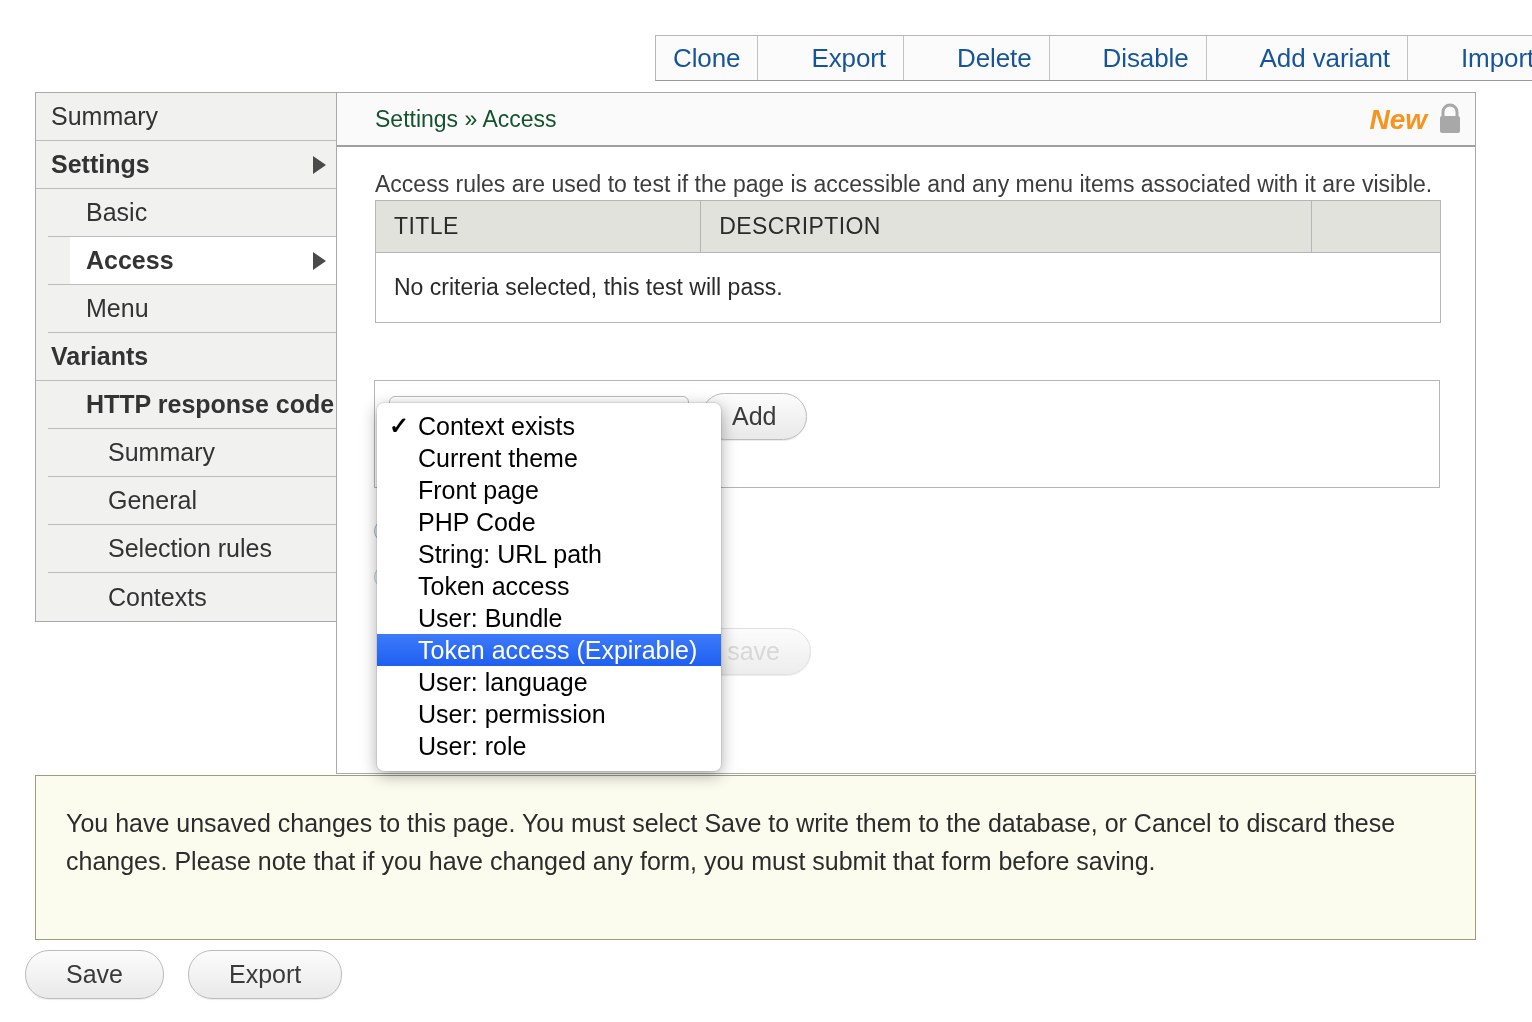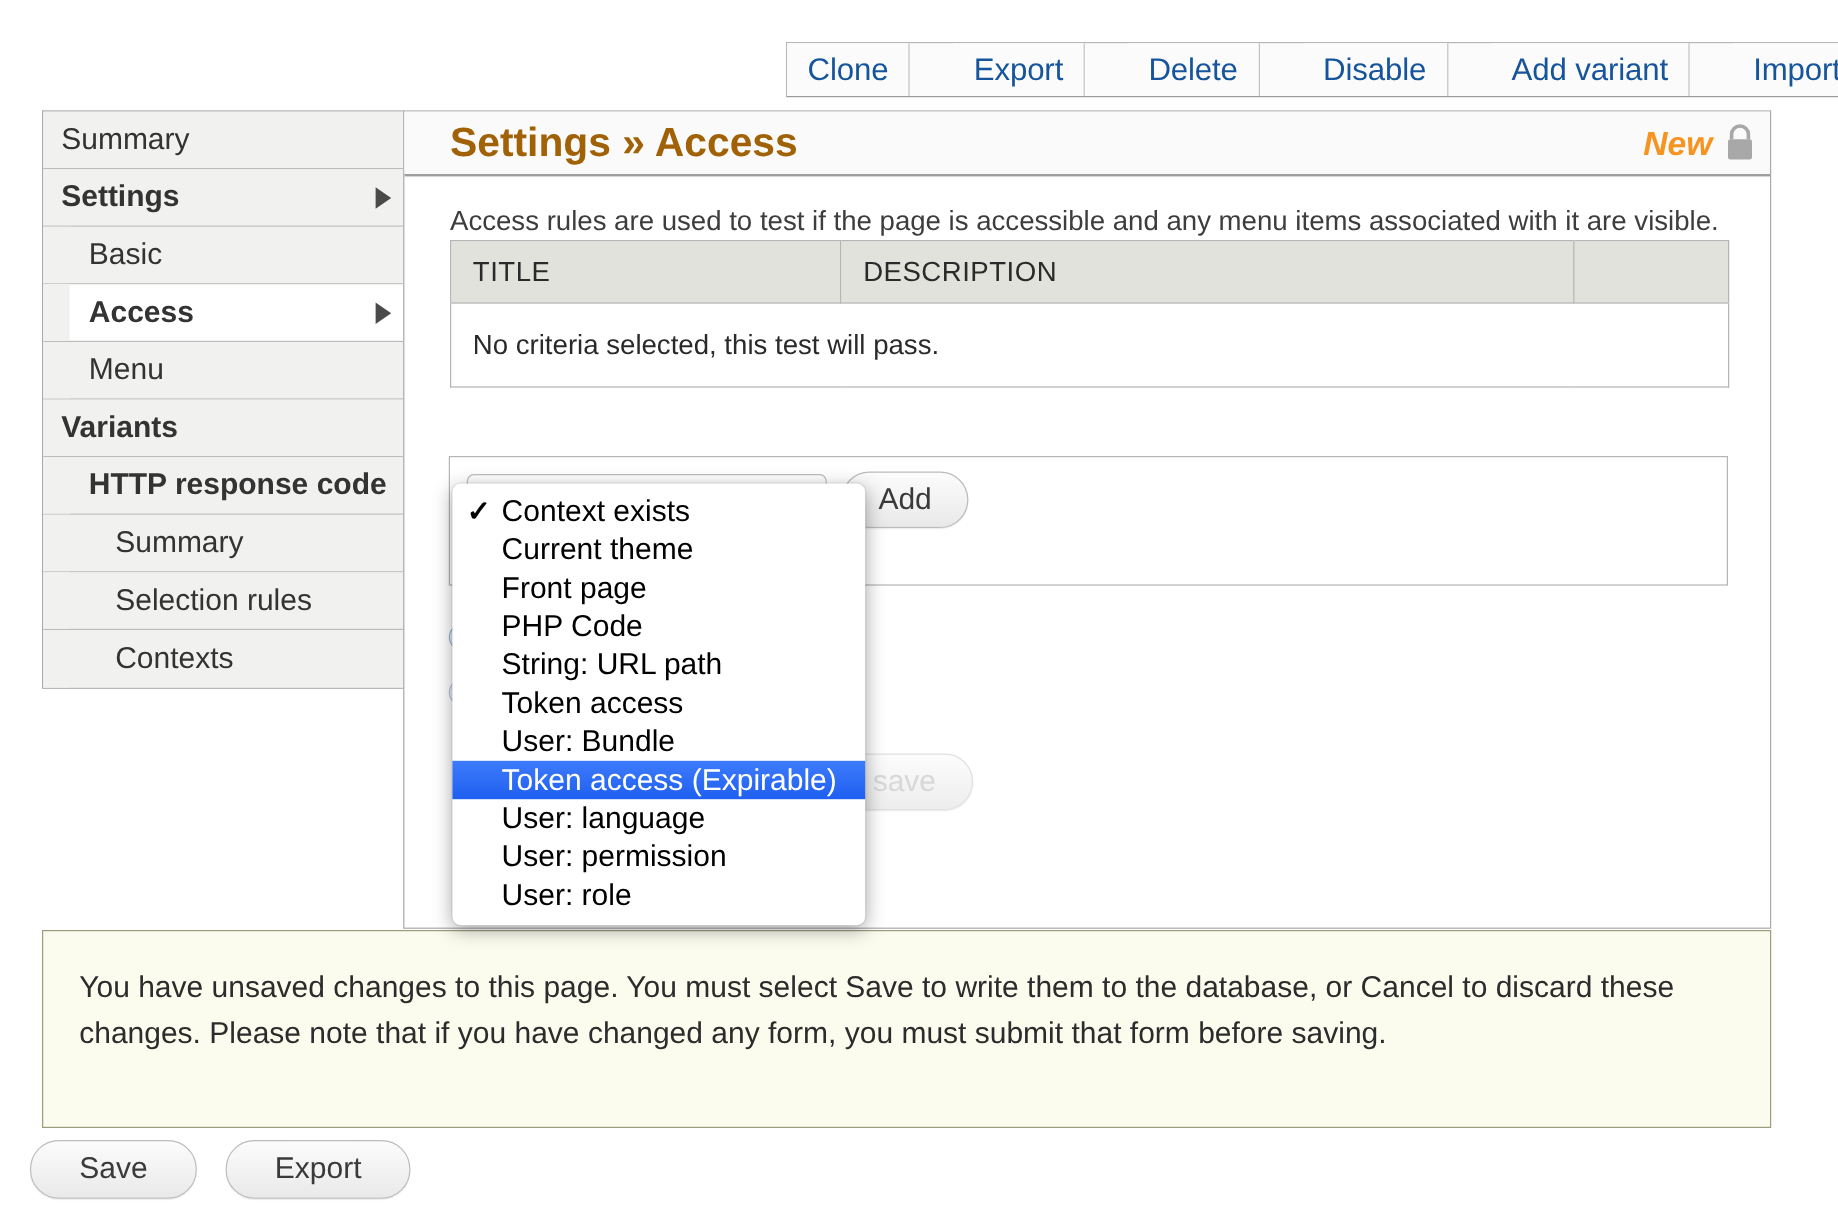"Settings » Access" .page-title { color: #a16207 -> #14532d; font-size: 34px -> 23px; font-weight: bold -> normal }
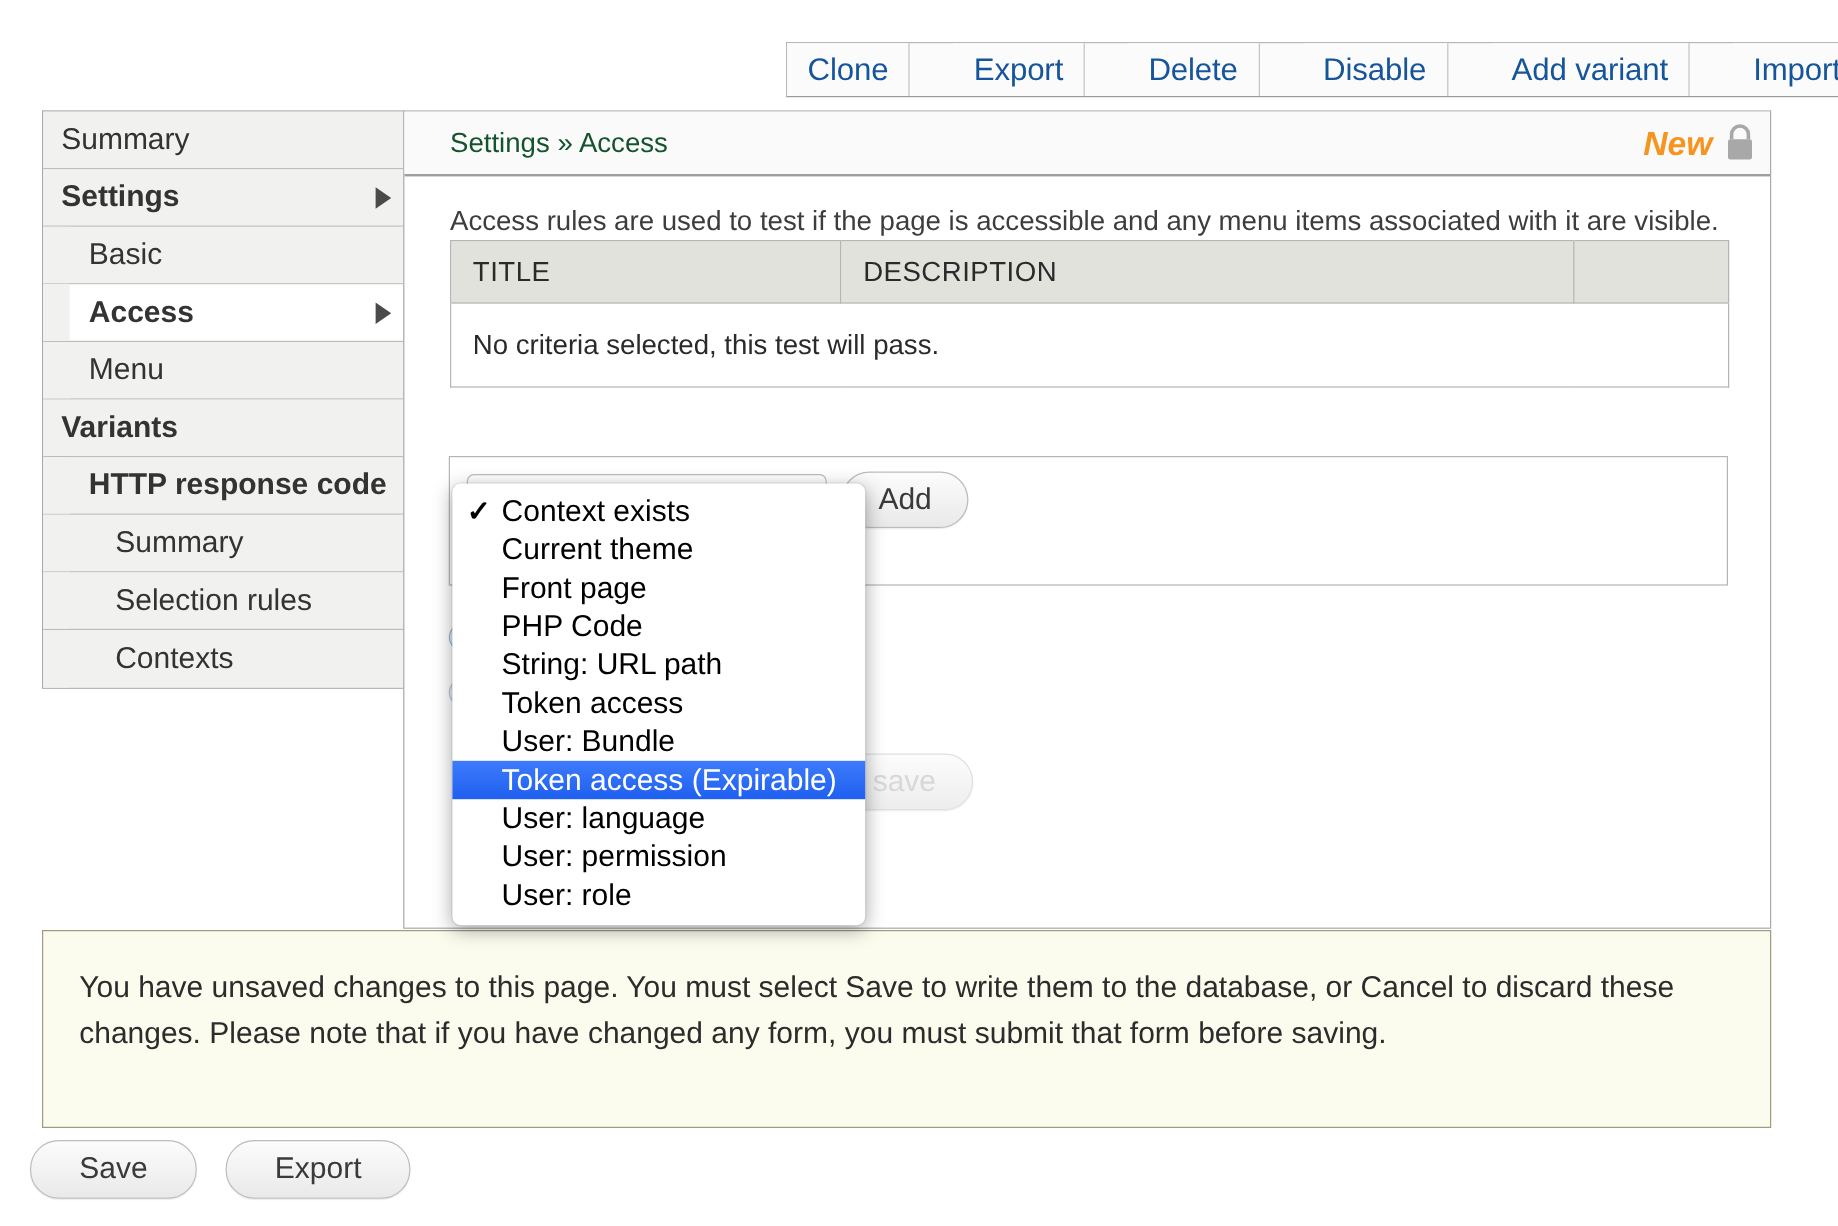"Basic" .side-item.lvl1, .side-item.lvl2 { margin-left: none -> 12px }
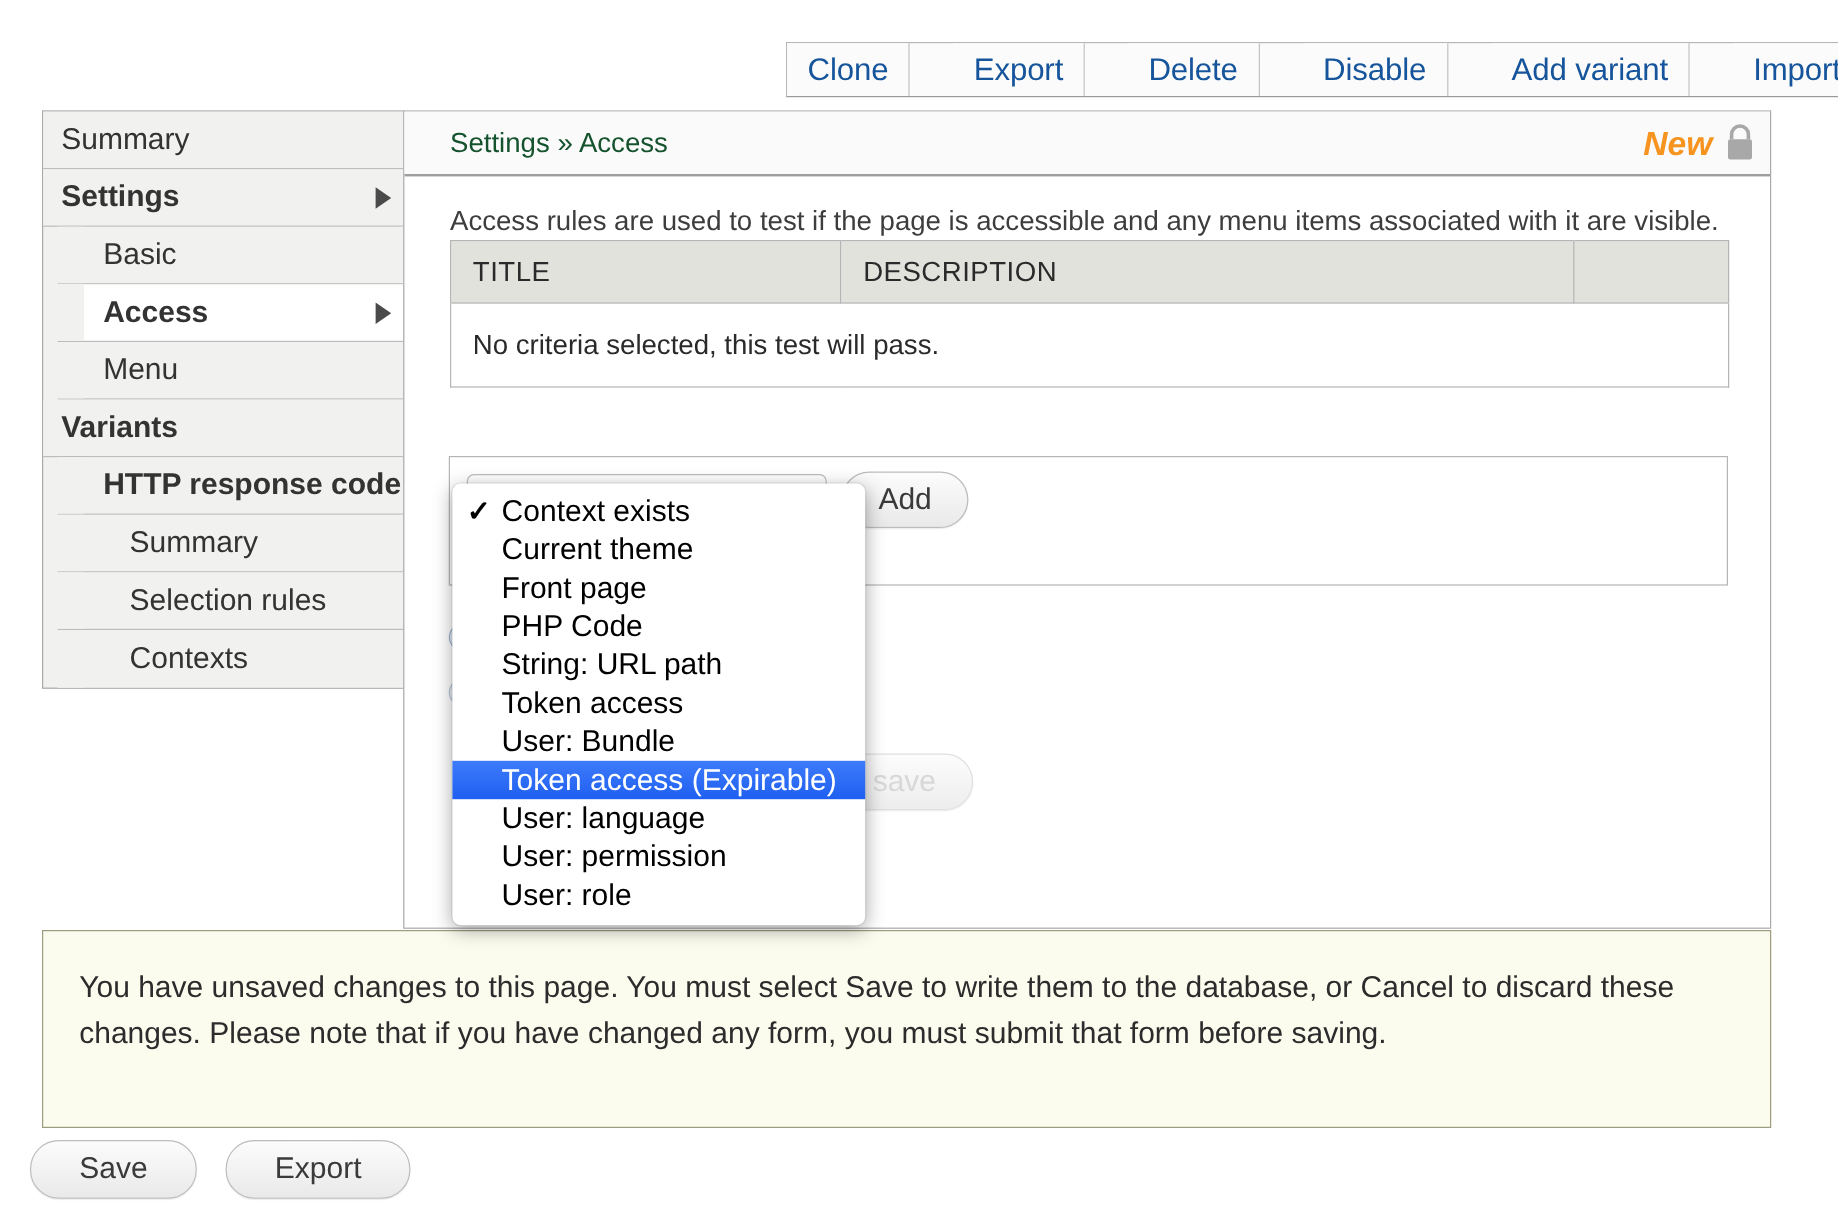"Add" .add-row { align-items: center -> flex-end }
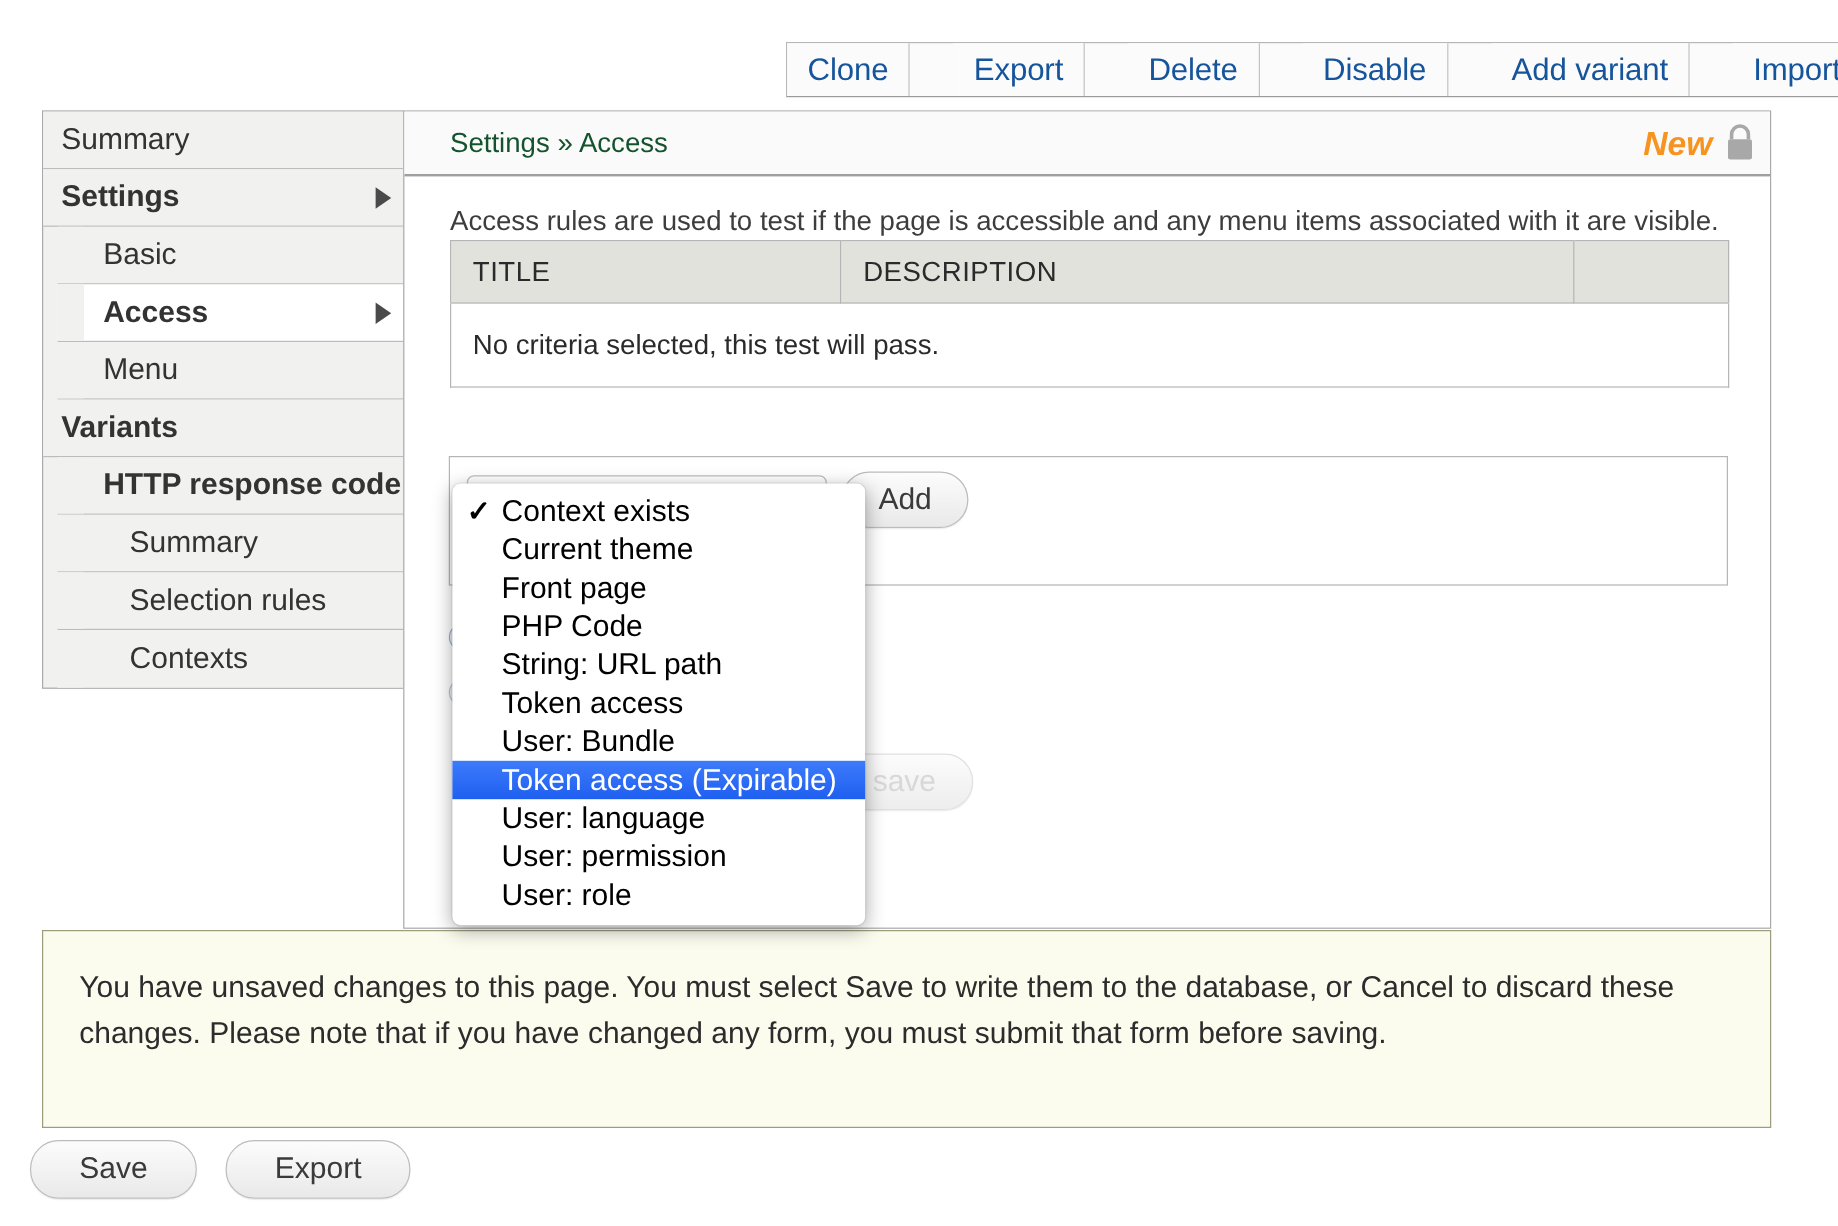"General" div.side-item { html: none -> <div> <span></span> <span>General</span> </div> }
